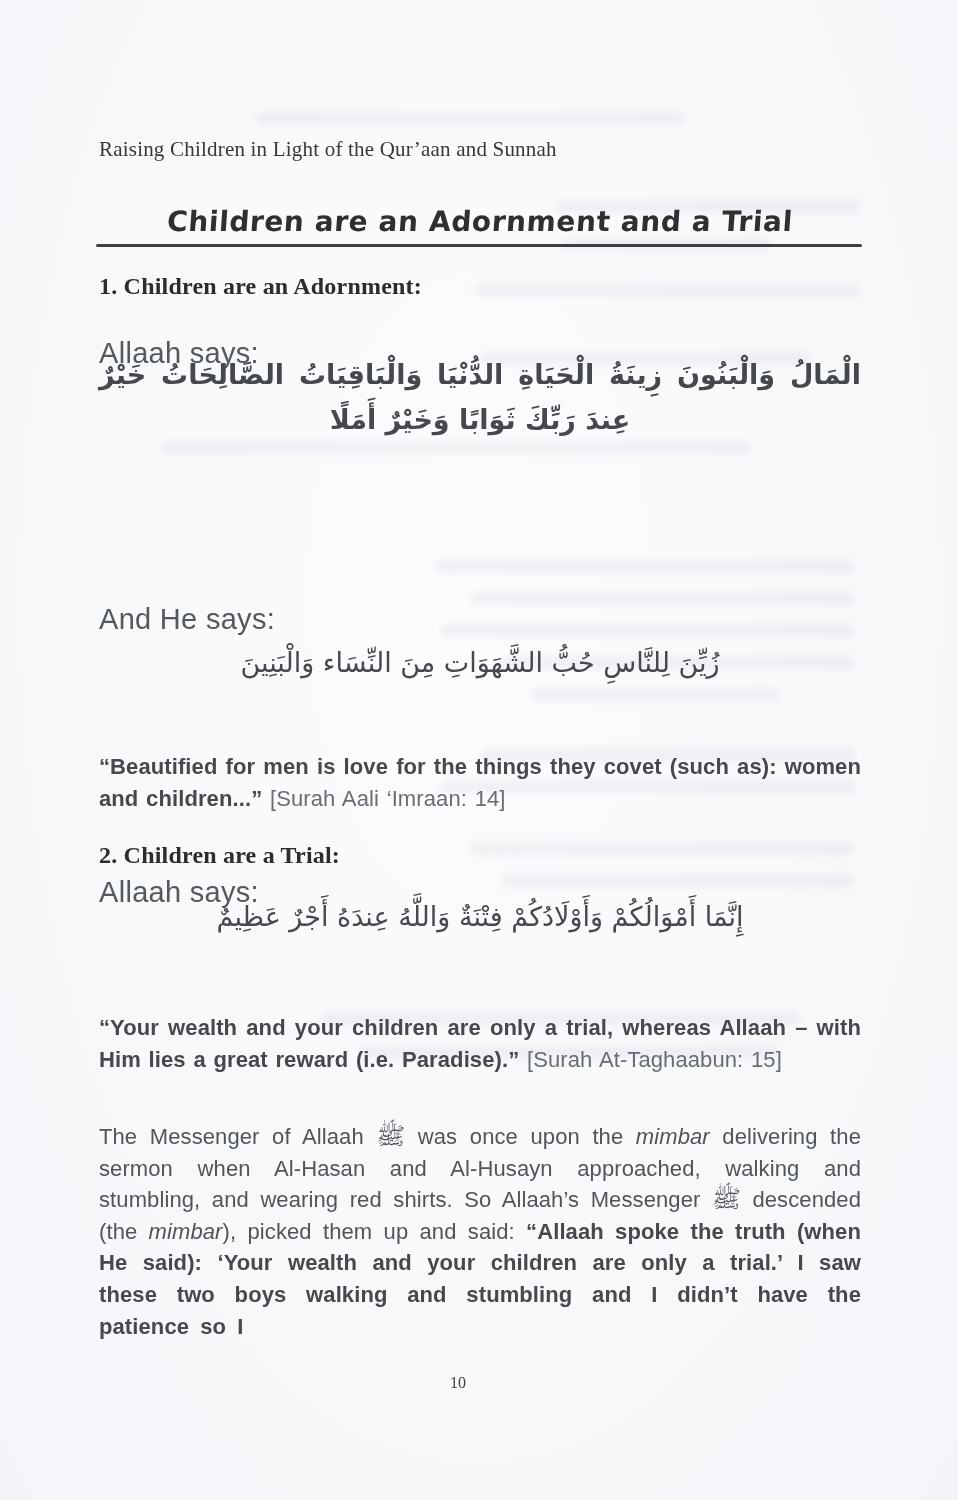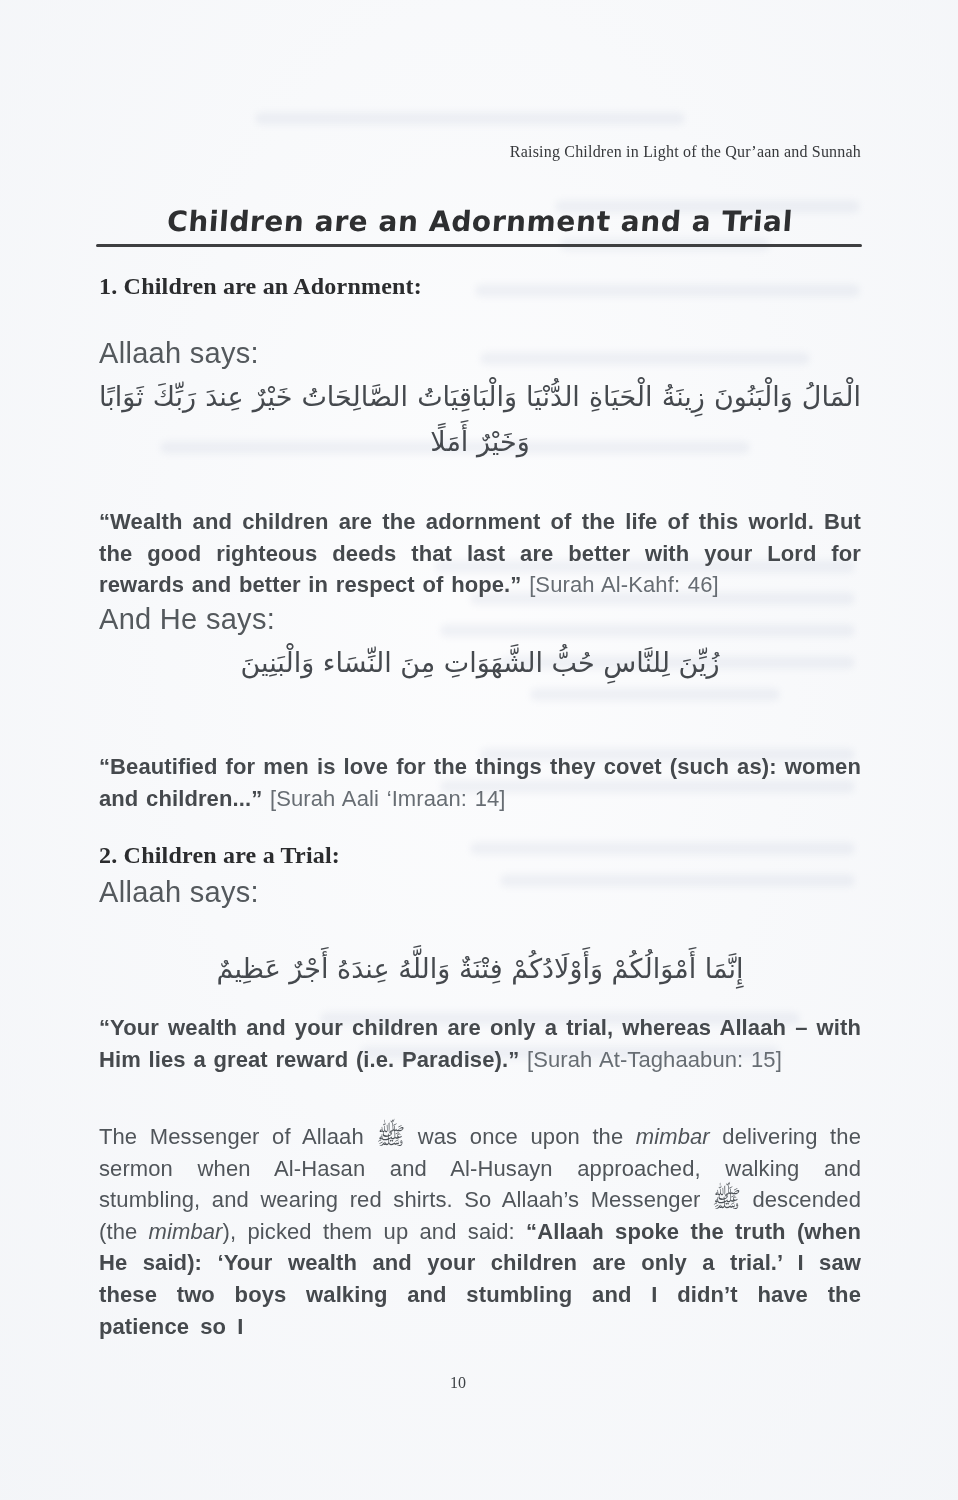"Raising Children in Light of" .header { font-size: 16px -> 21px; text-align: right -> left; top: 143px -> 137px }
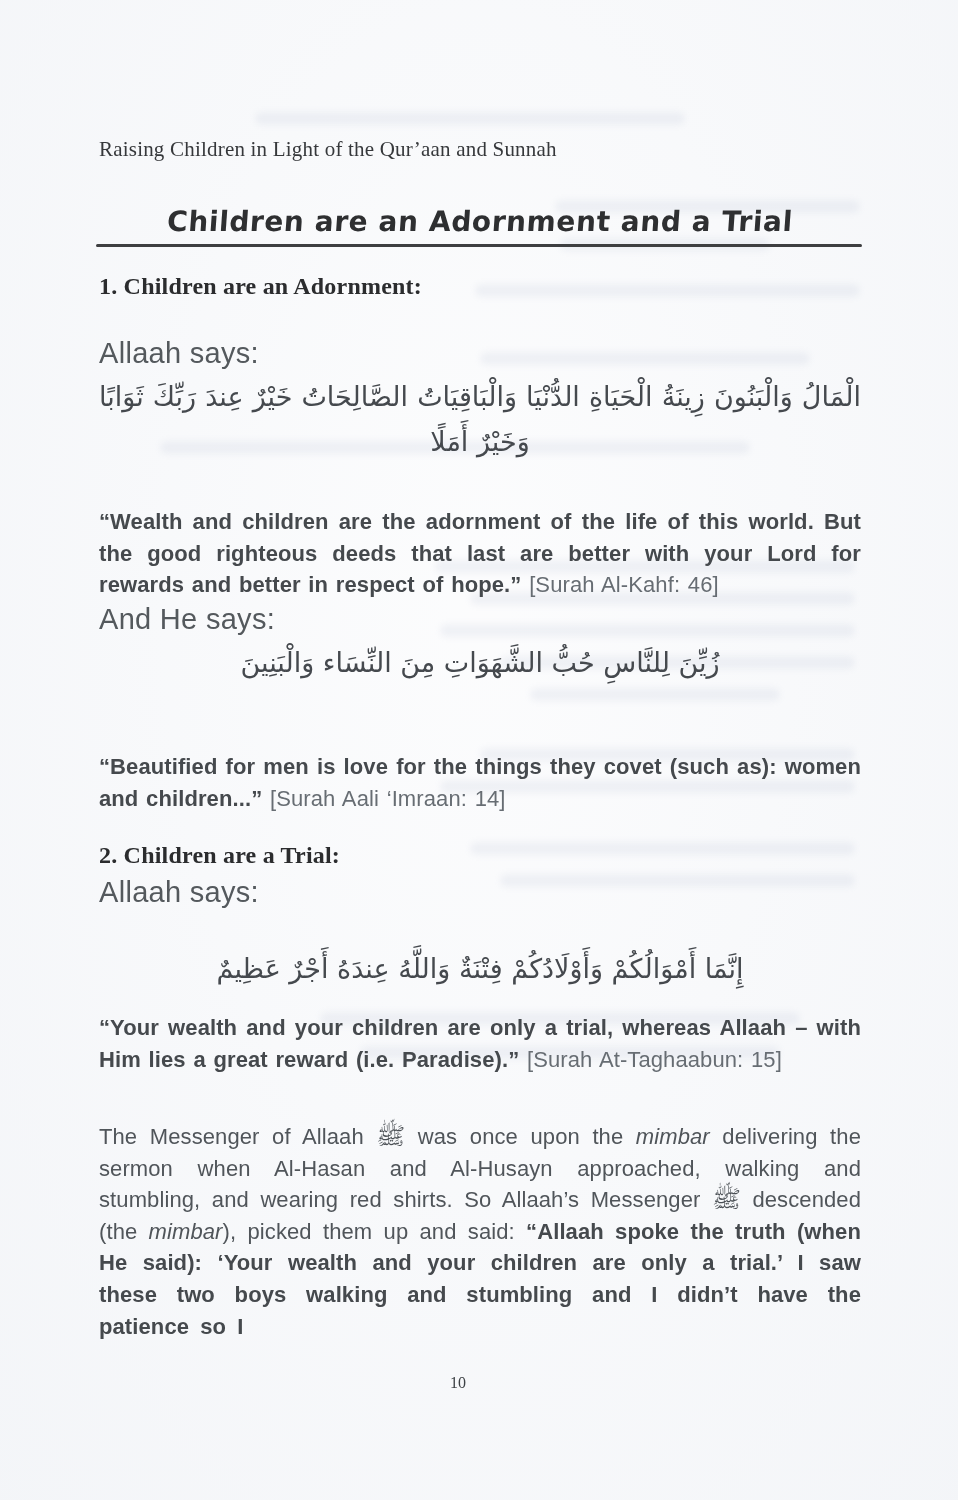"الْمَالُ وَالْبَنُونَ زِينَةُ الْحَيَاةِ" .arabic-justify { font-weight: none -> bold; top: 374px -> 352px }
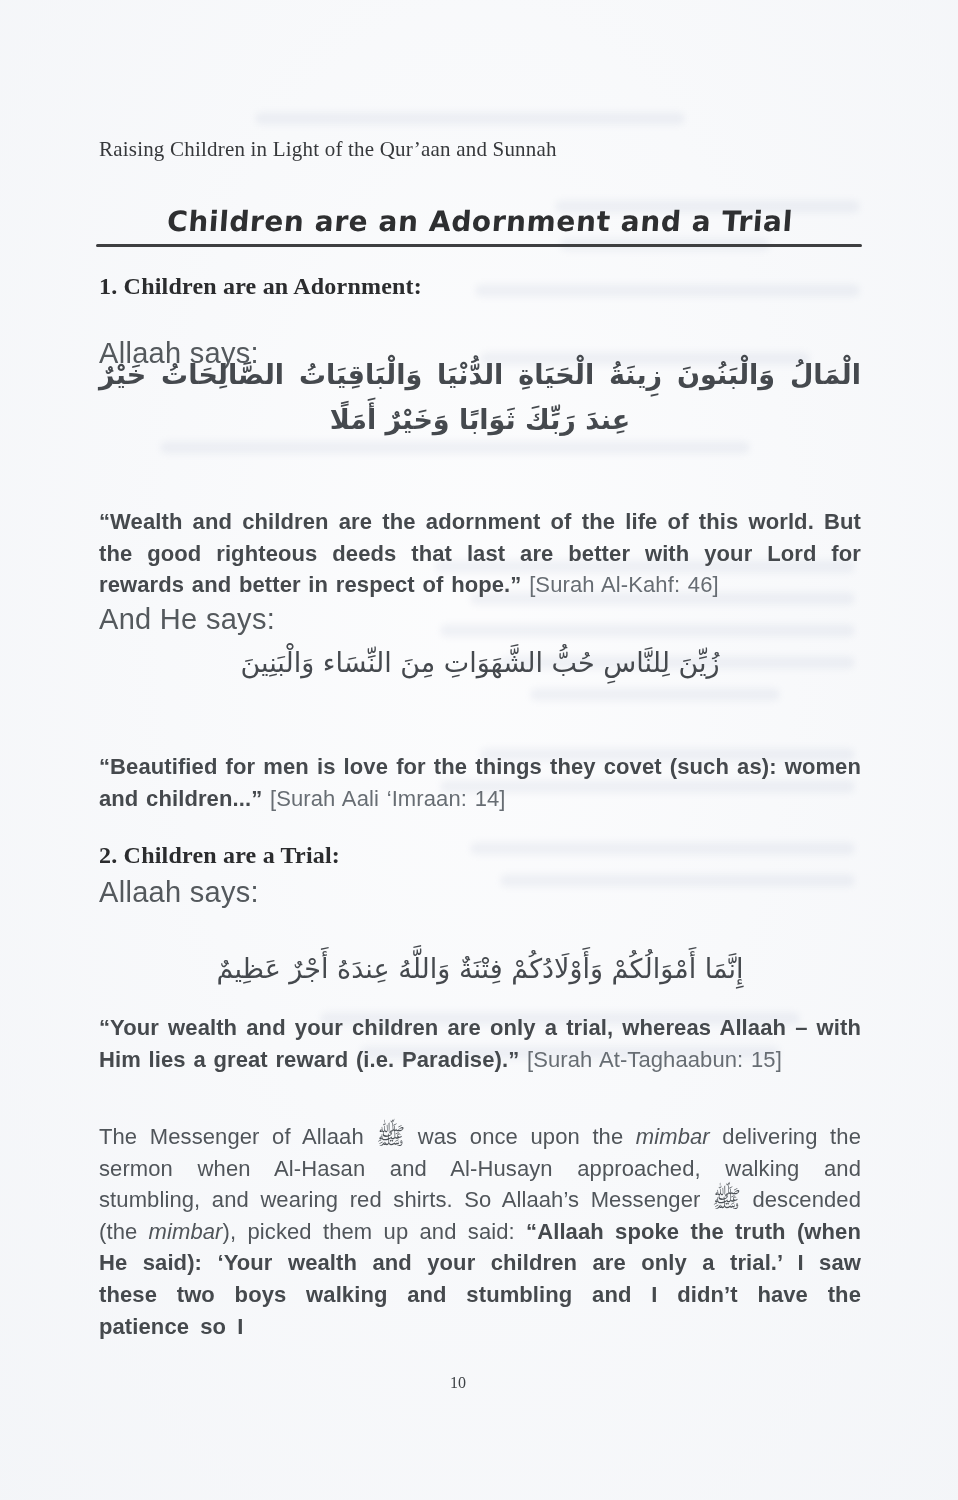"“Wealth and children are the" p.block { html: <p><span>“Wealth and children are the adornment of the life of this world. But the good righteous deeds that last are better with your Lord for rewards and better in respect of hope.”</span><span> [Surah Al-Kahf: 46]</span></p> -> none }
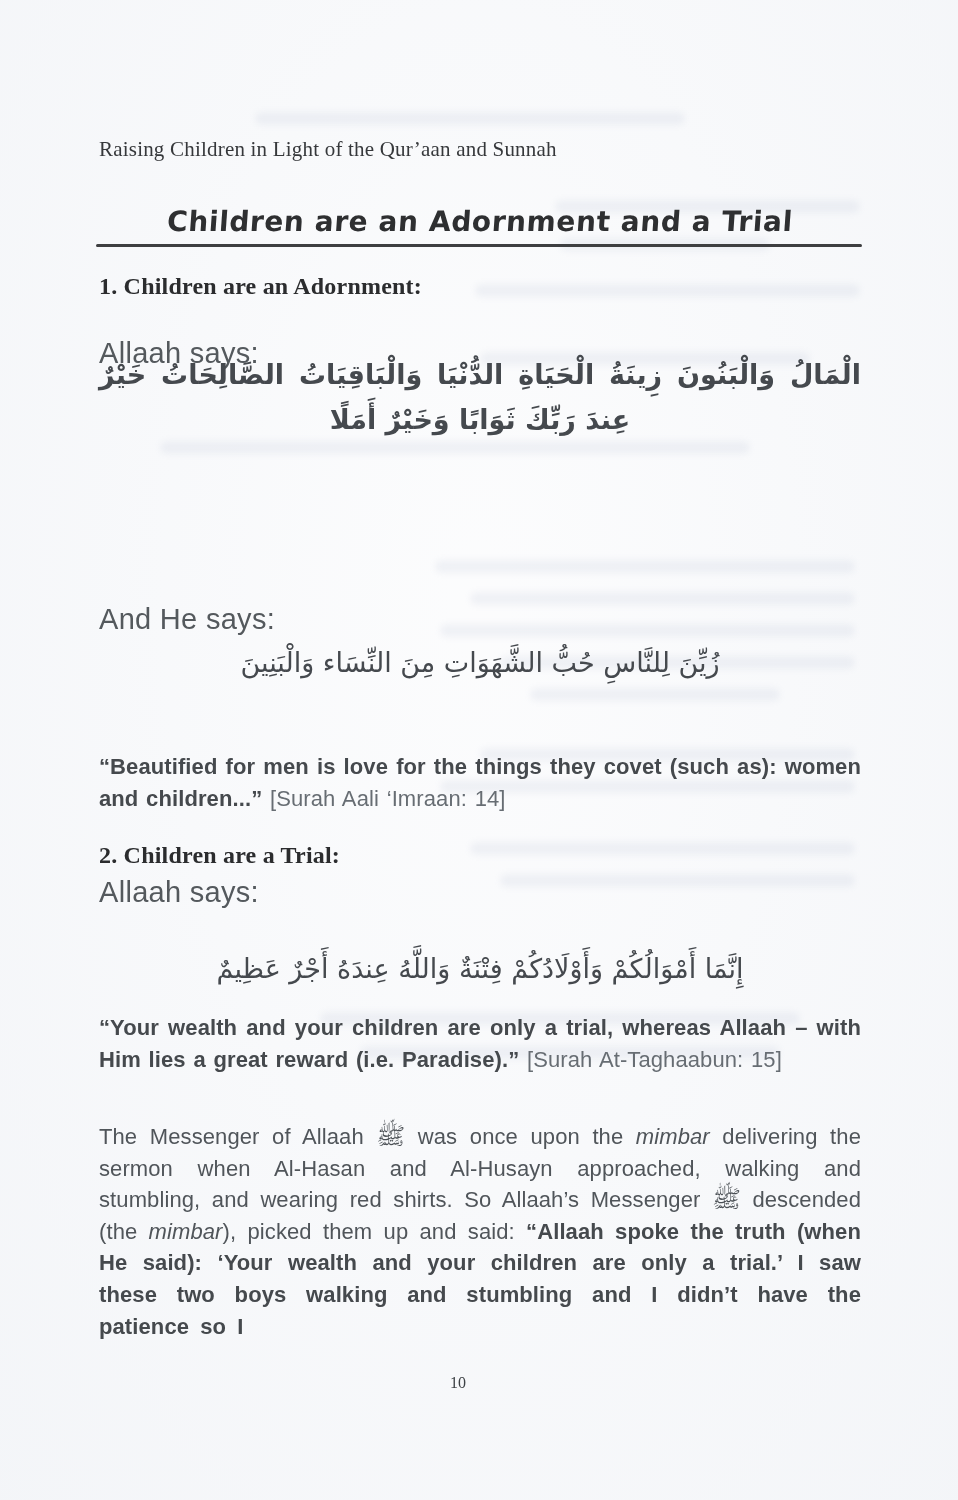"إِنَّمَا أَمْوَالُكُمْ وَأَوْلَادُكُمْ" .arabic3-pos { top: 953px -> 901px }
